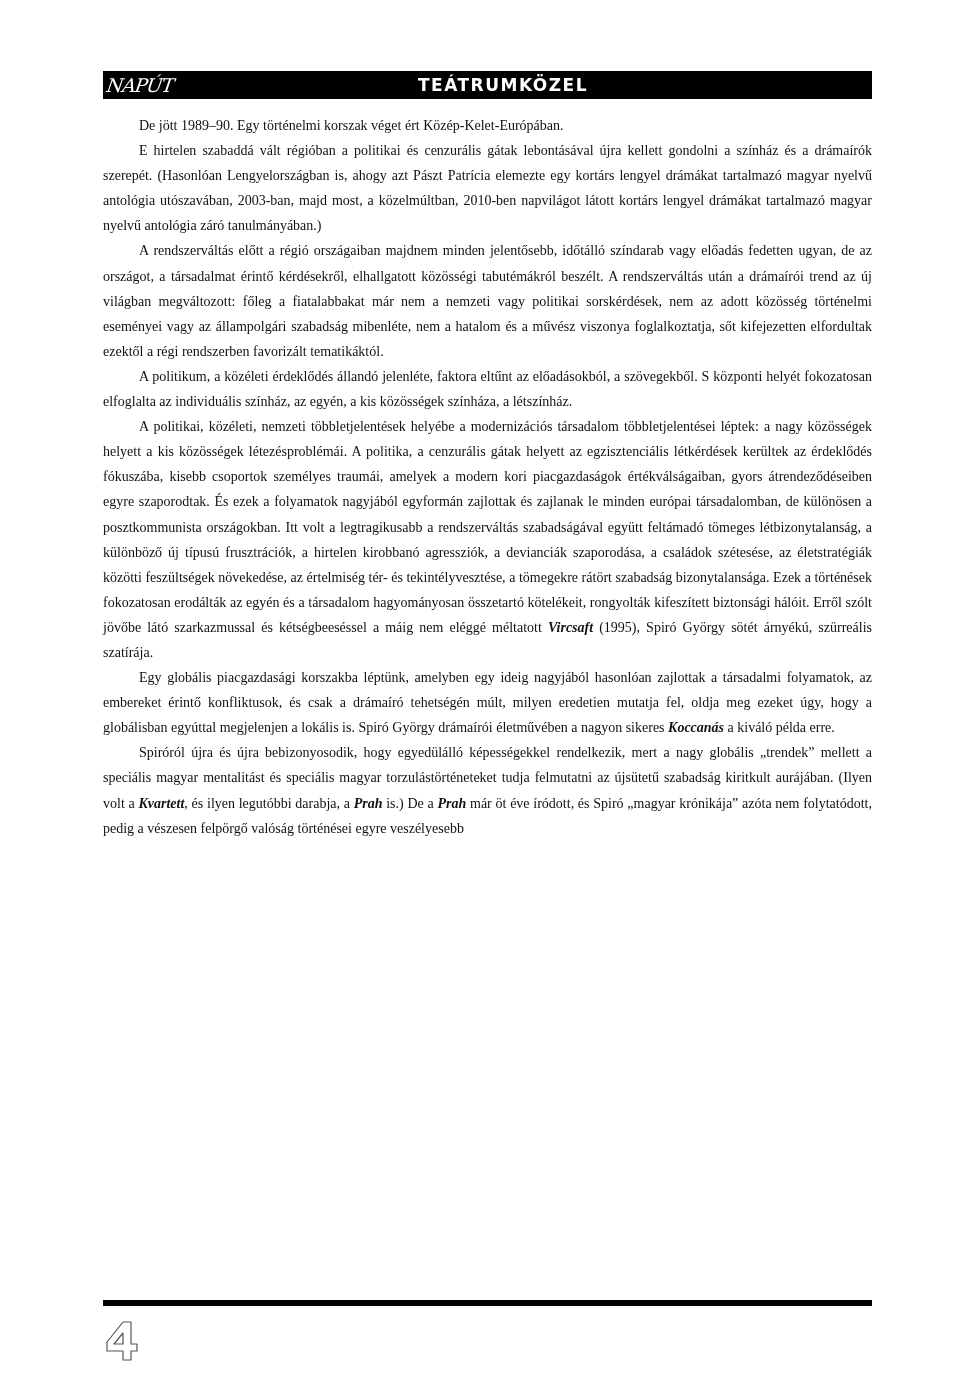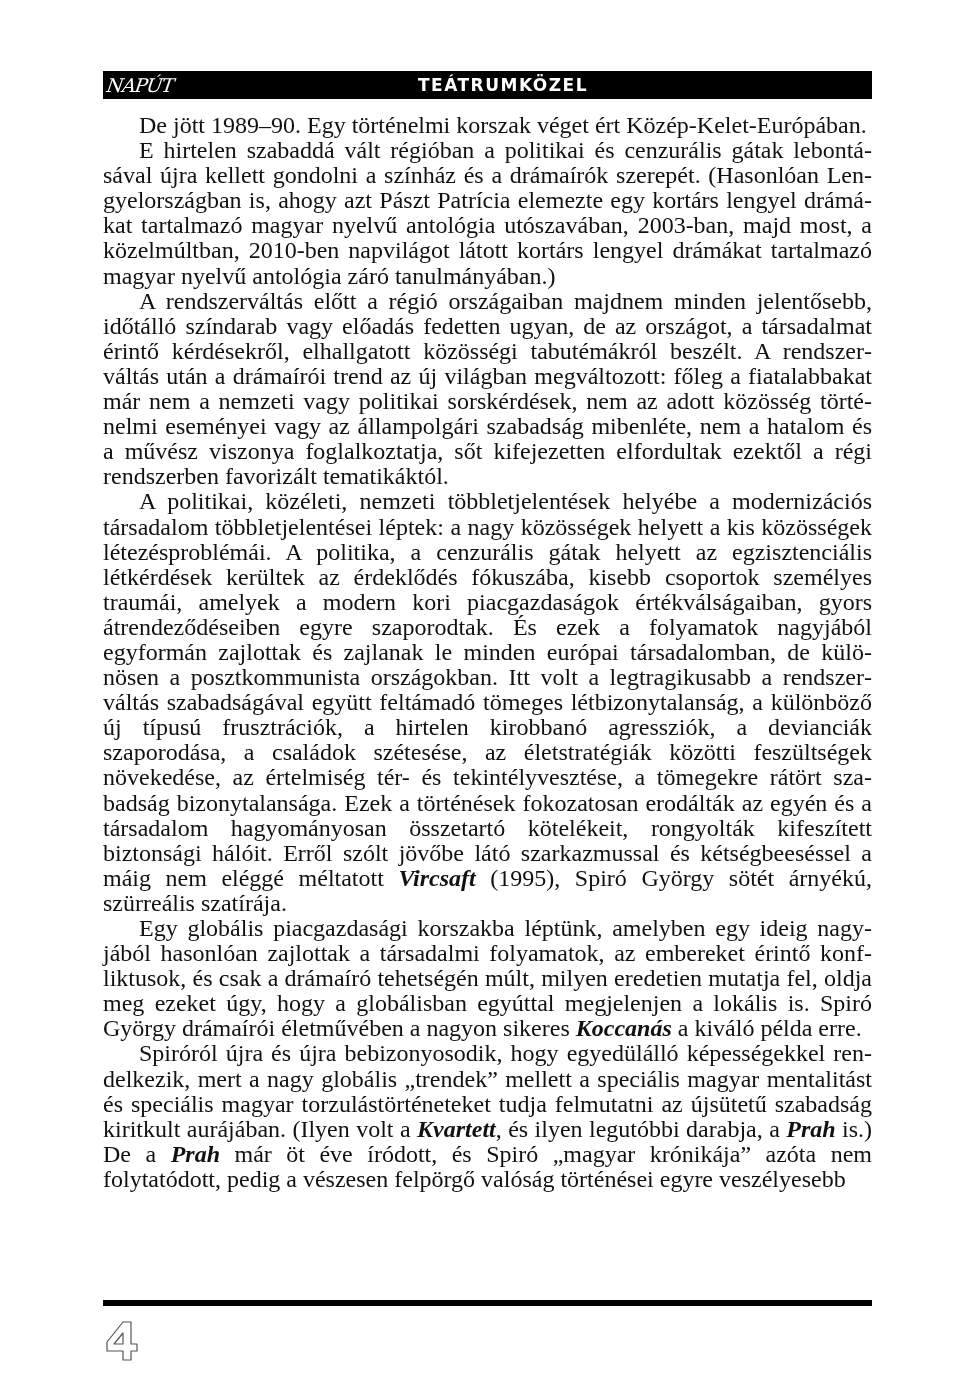"De jött 1989–90. Egy történelmi" .body-text { font-size: 24px -> 14px }
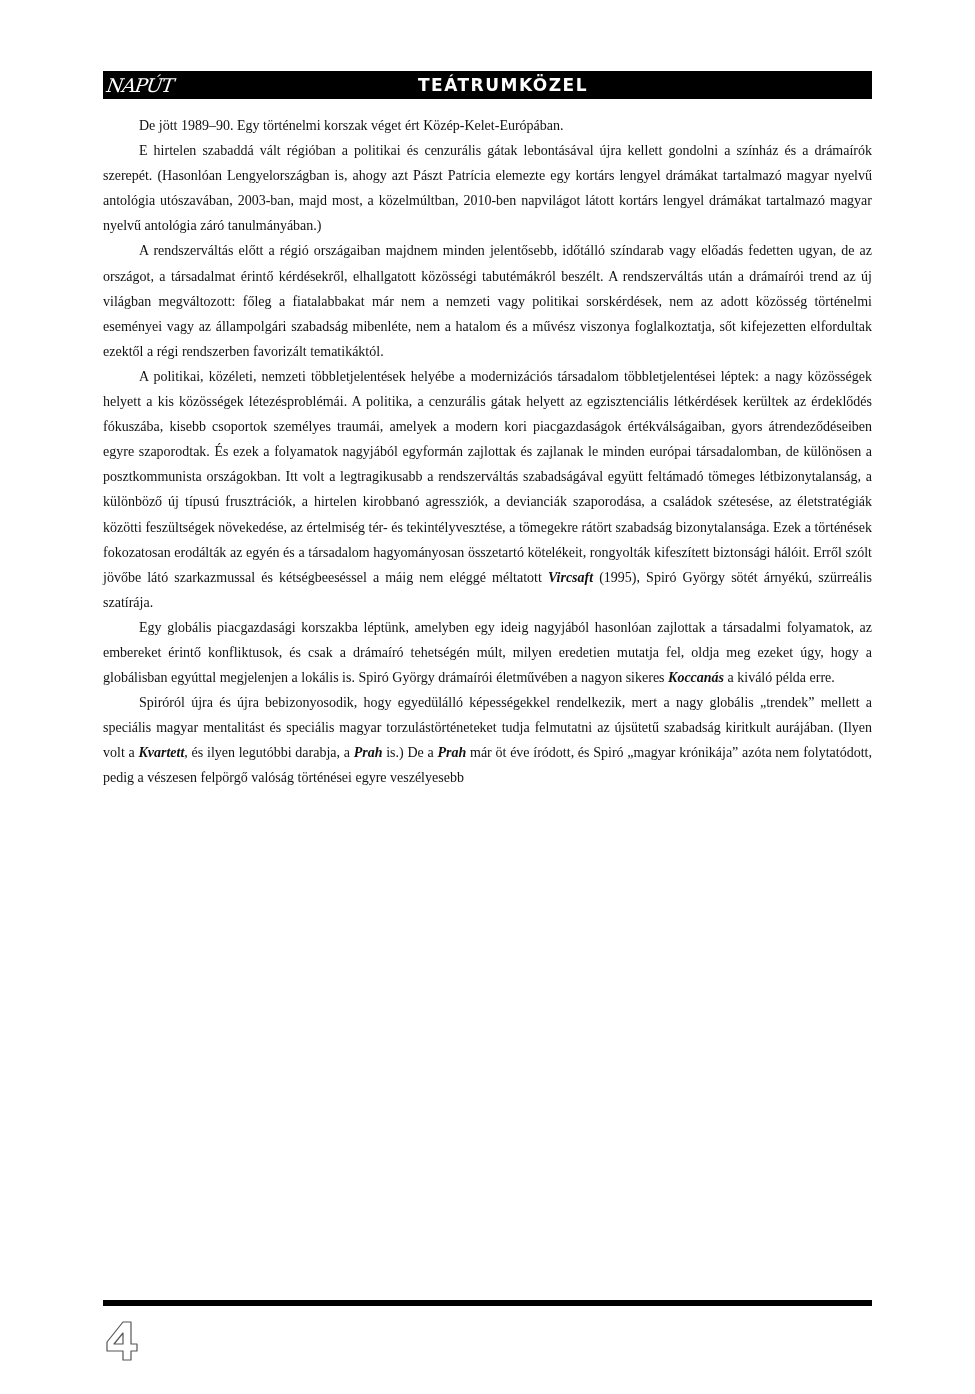"A politikum, a közéleti érdeklődés" p { html: none -> <p><span>A politikum, a közéleti érdeklődés állandó jelenléte, faktora eltűnt az elő­adásokból, a szövegekből. S központi helyét fokozatosan elfoglalta az indivi­duális színház, az egyén, a kis közösségek színháza, a létszínház.</span></p> }
